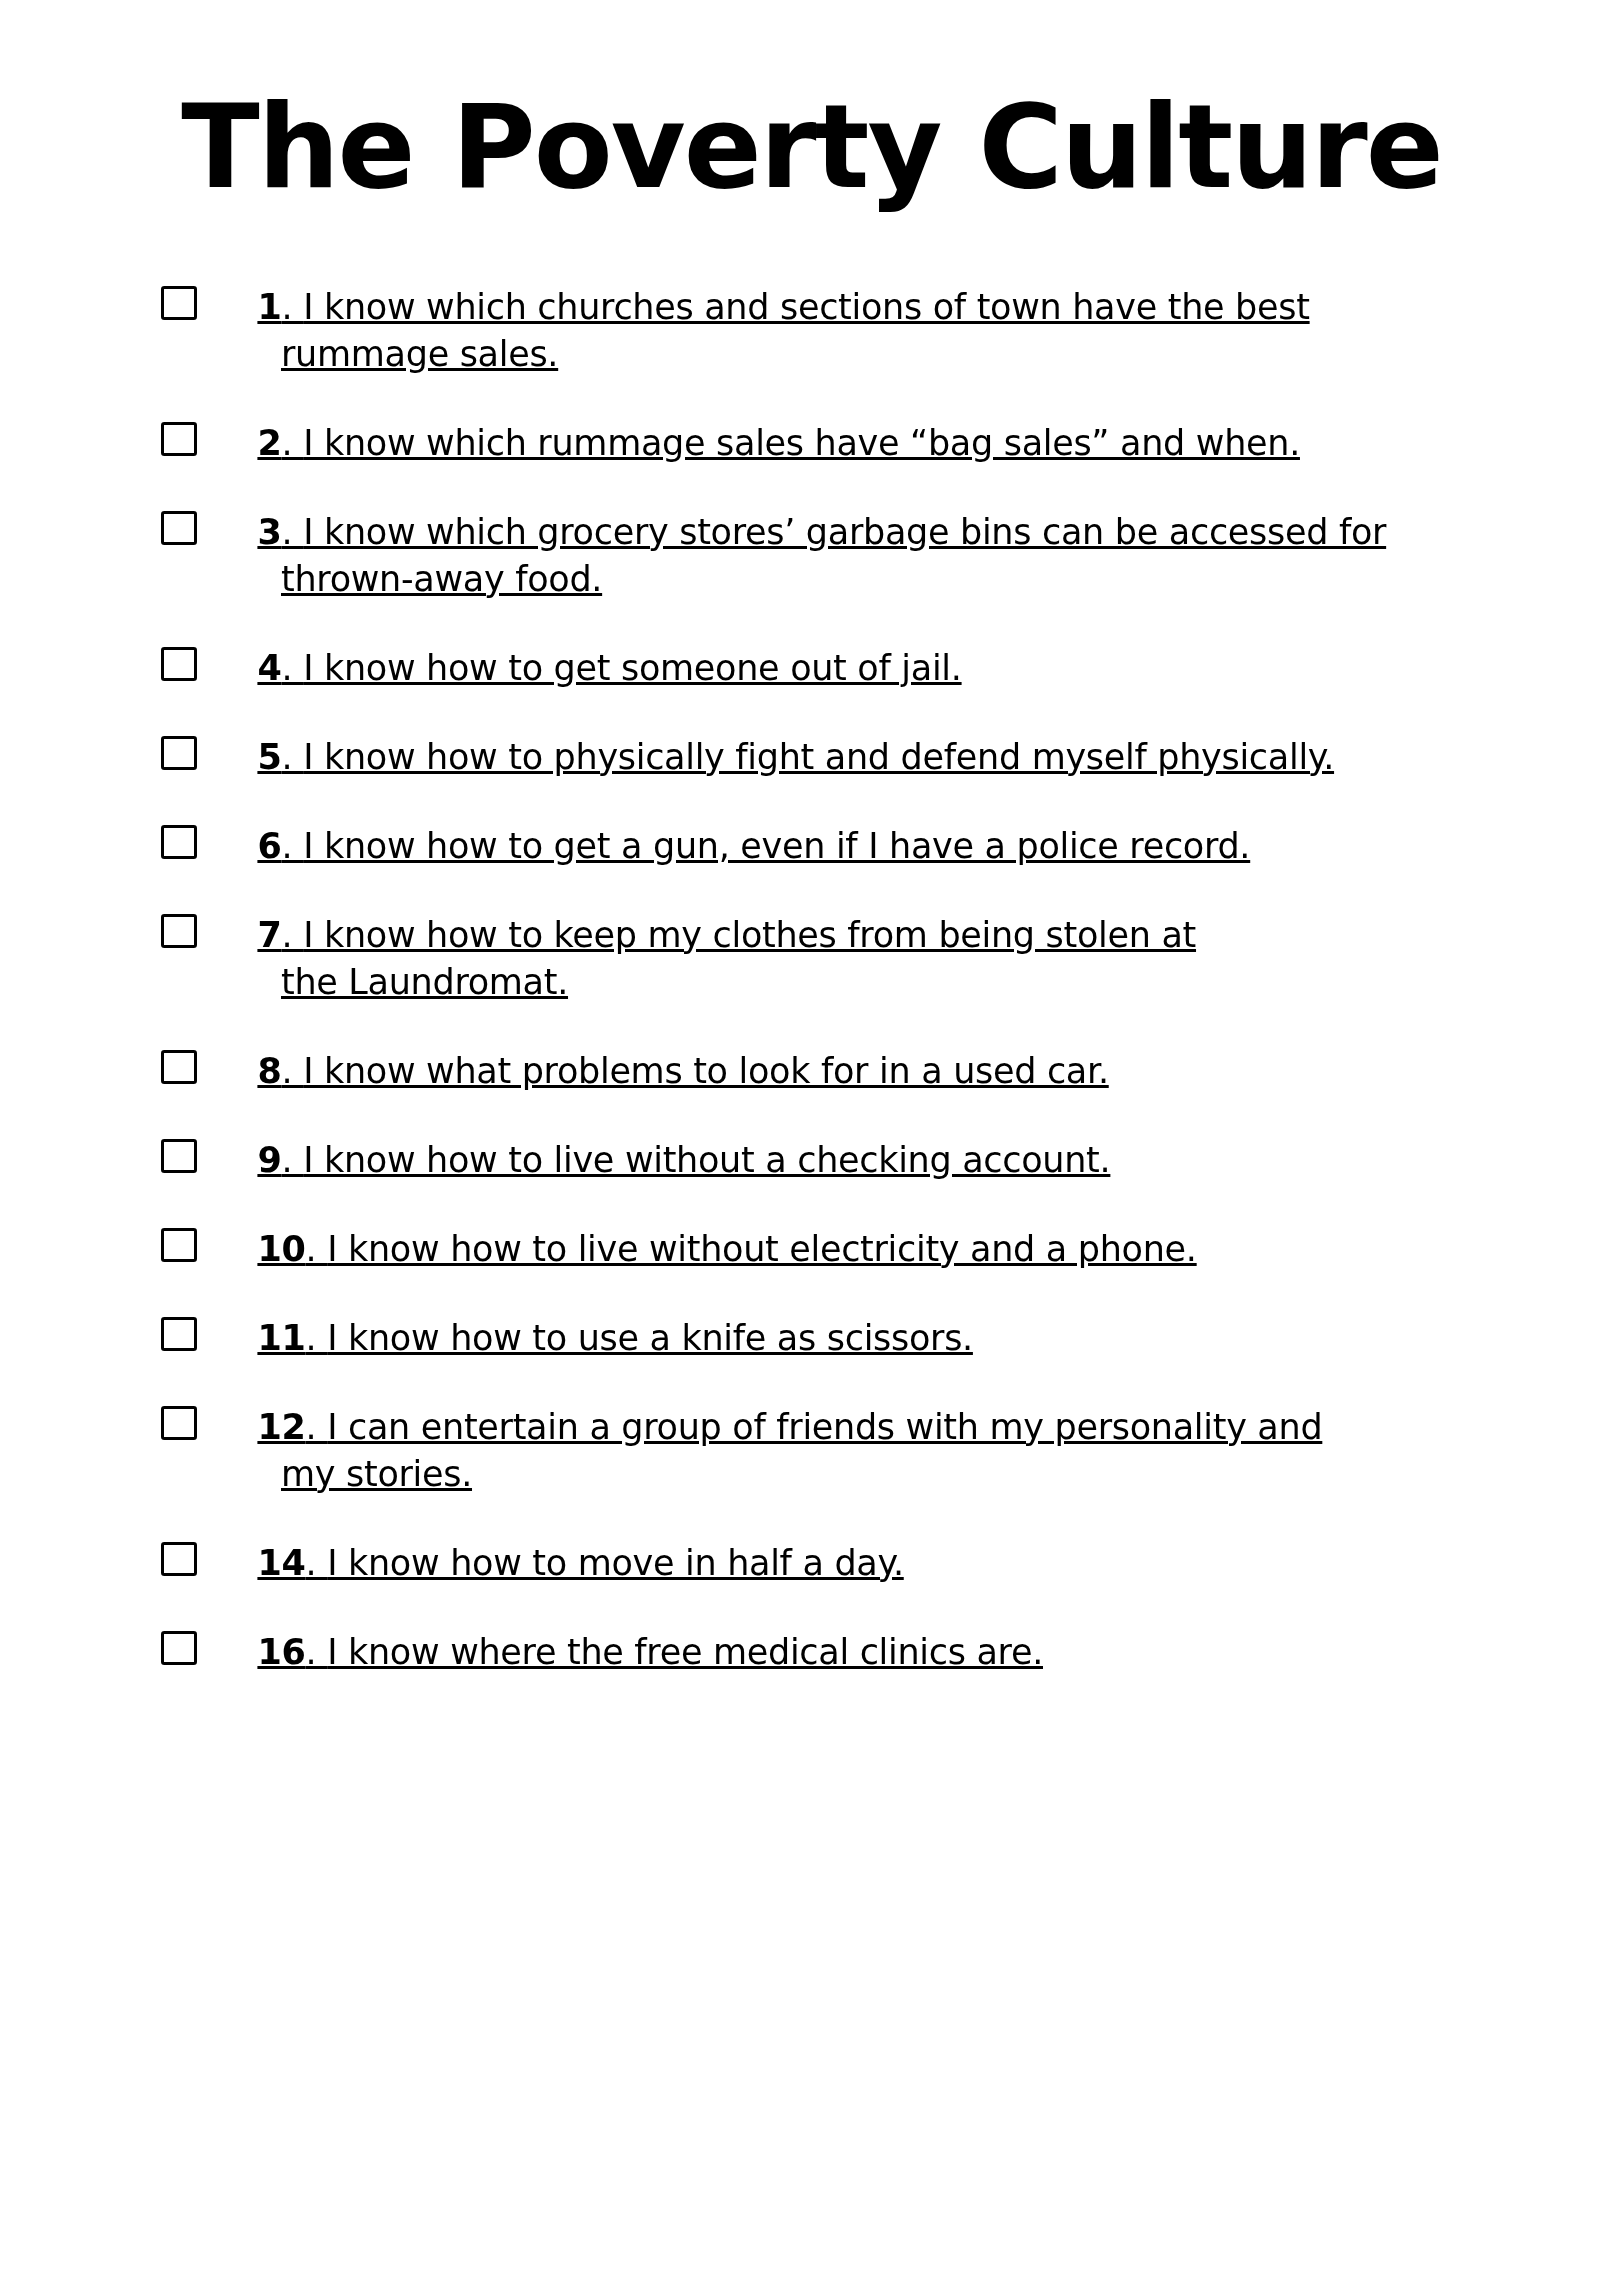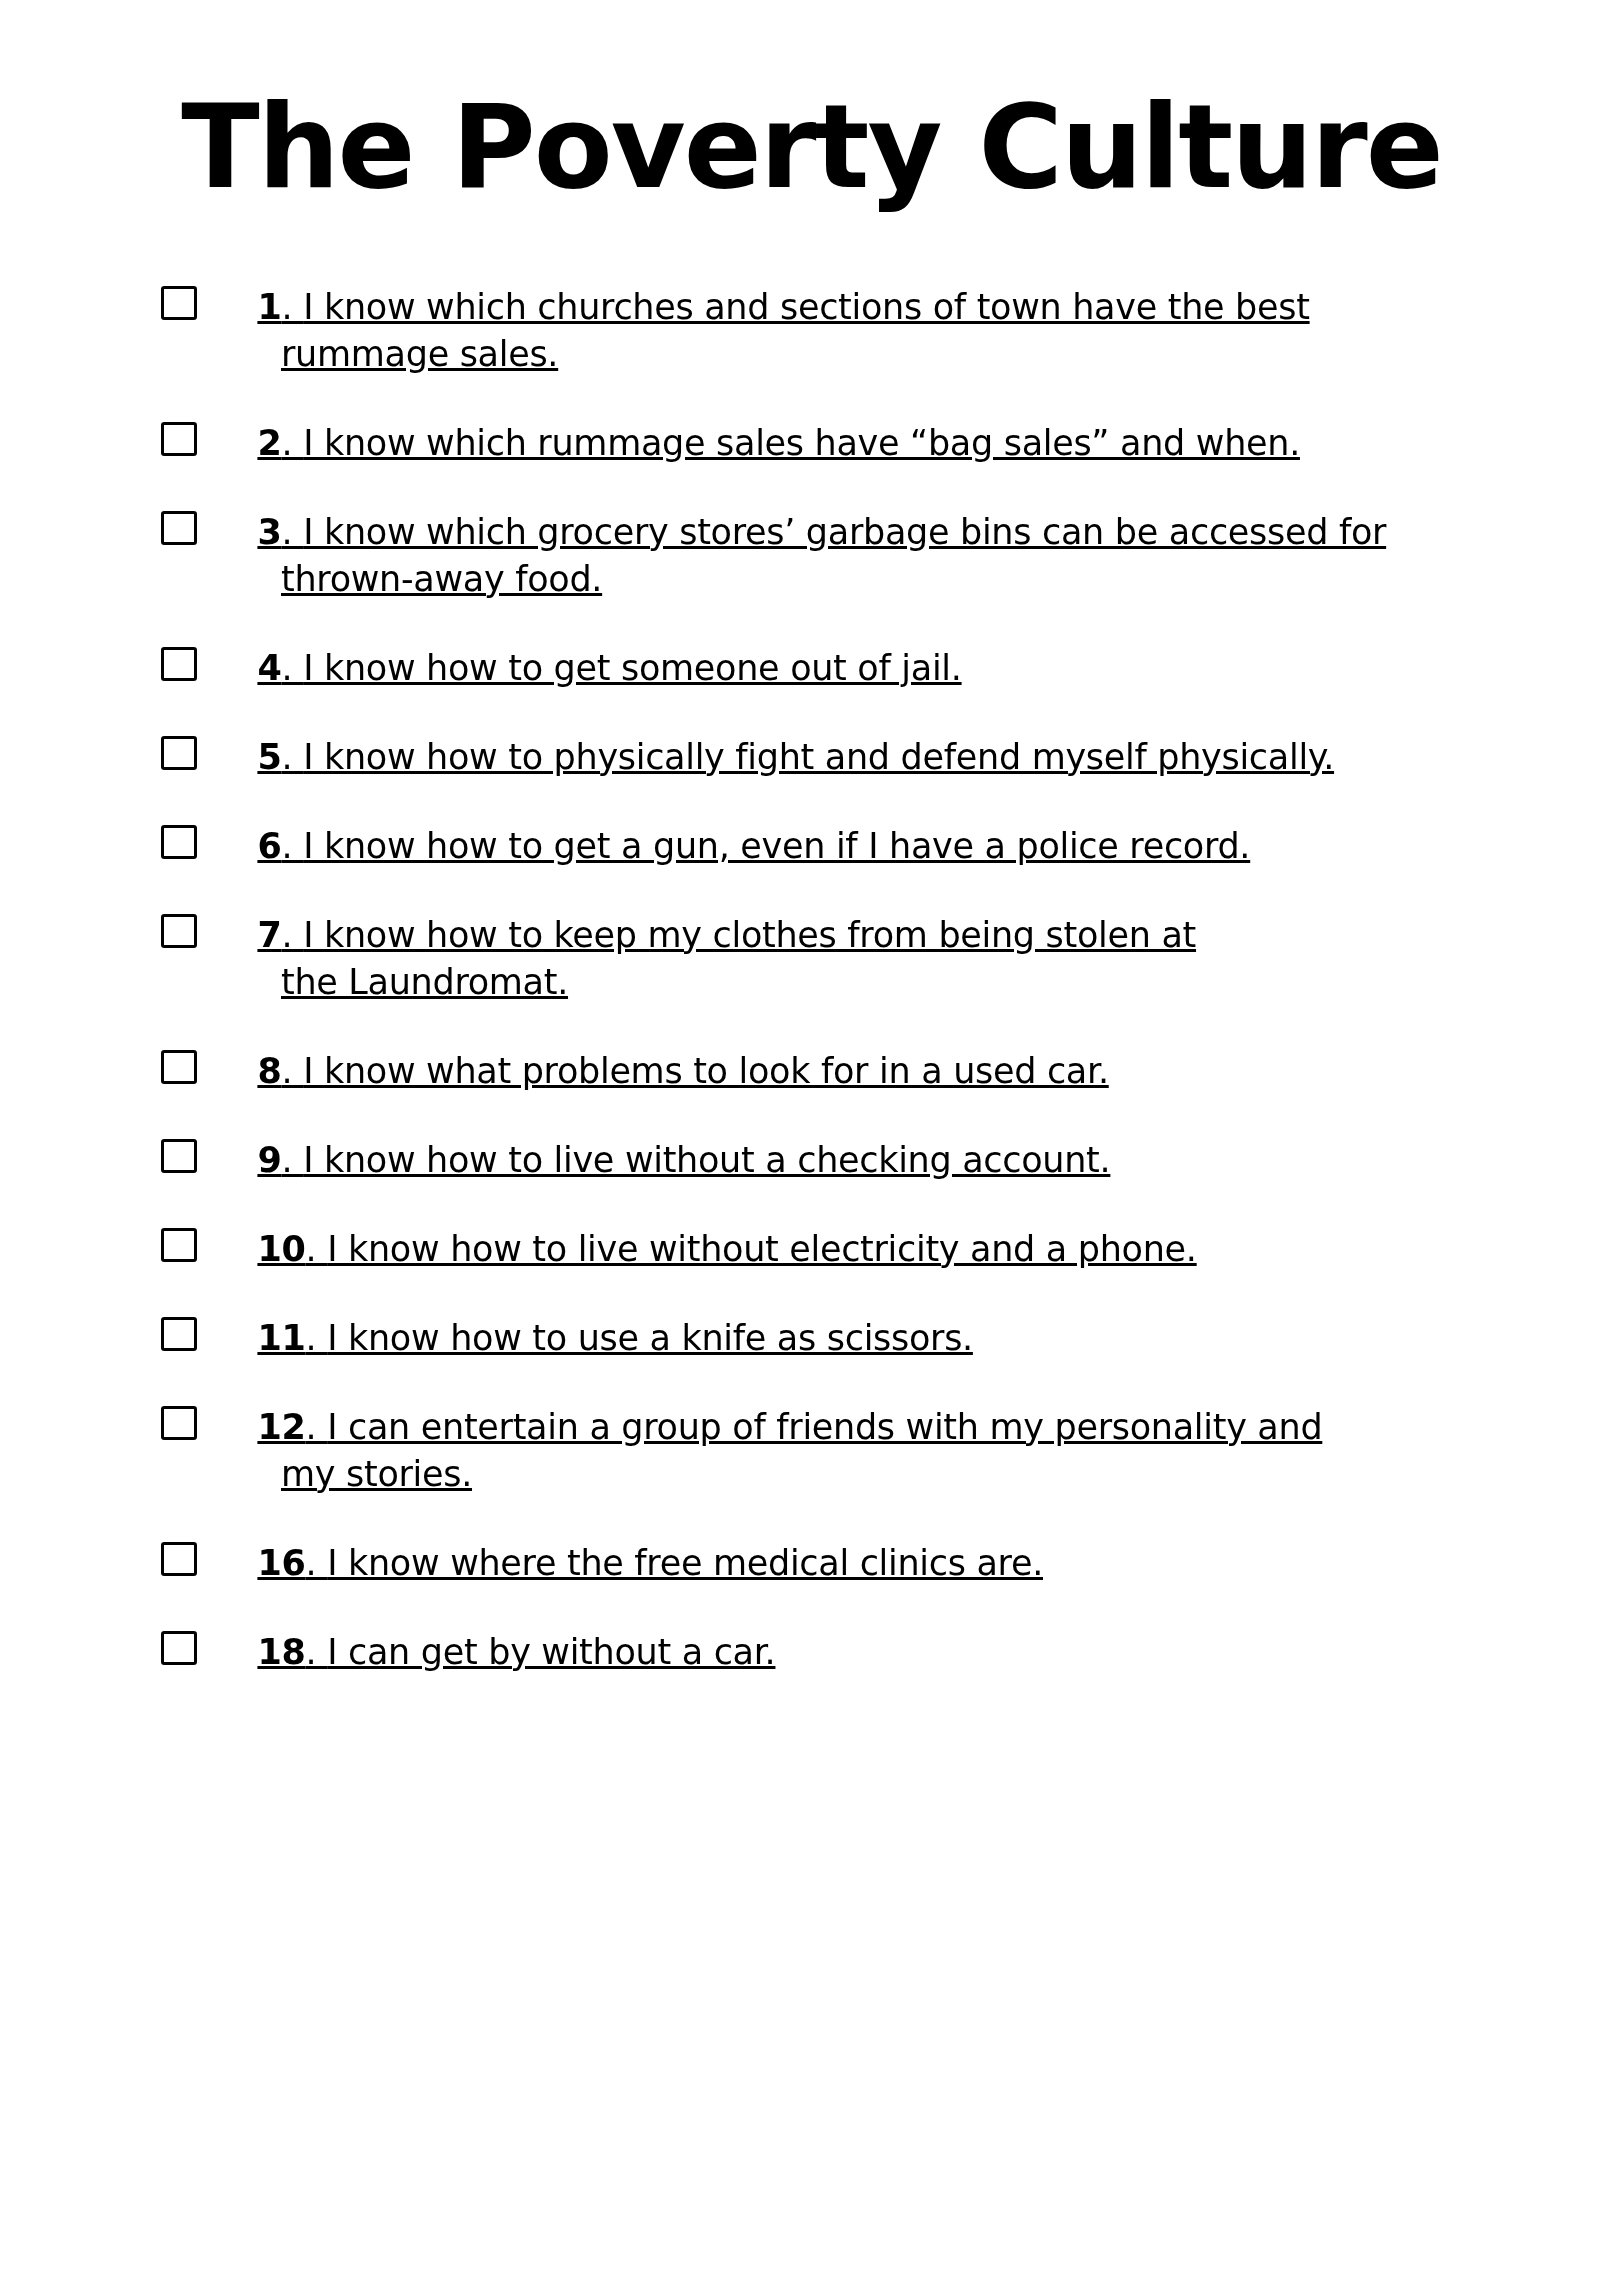"14. I know how to" div.row { html: none -> <div> <span></span> <p><span>14</span><span>. </span><span>I know how to move in half a day.</span></p> </div> }
